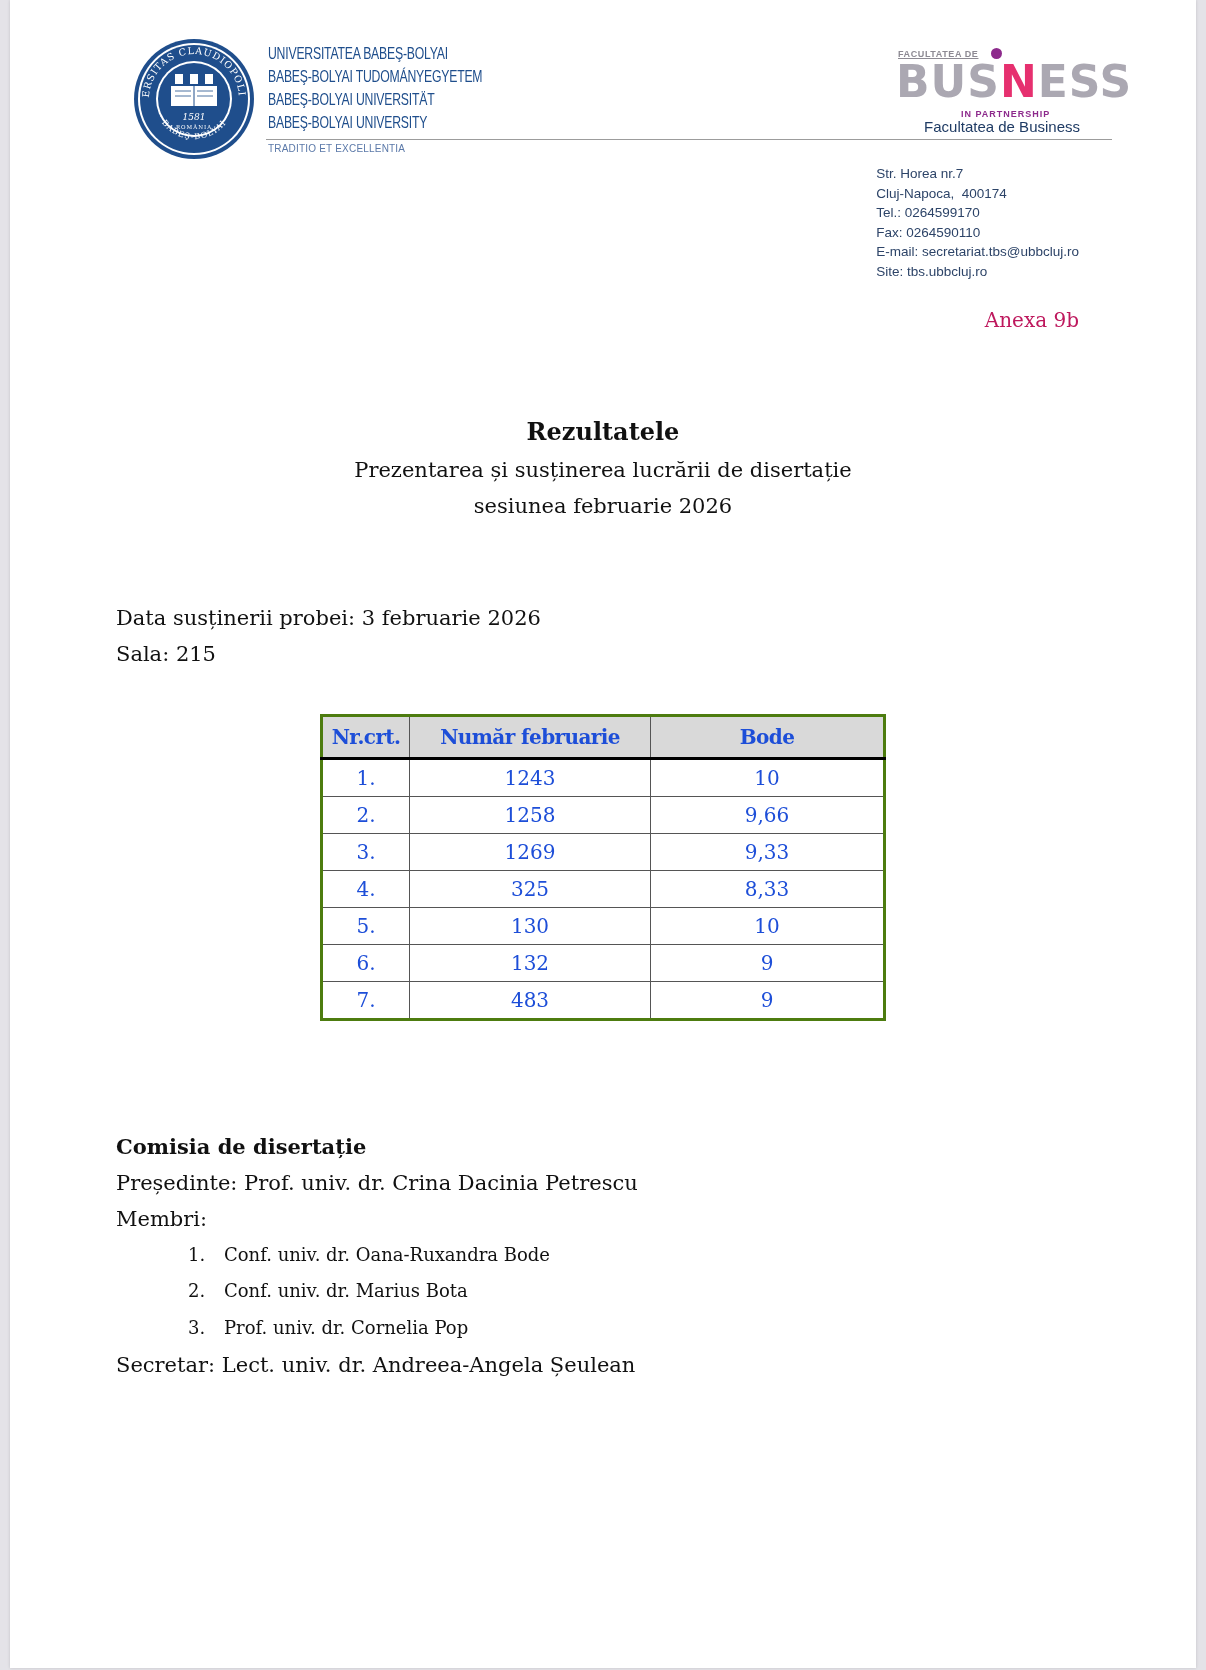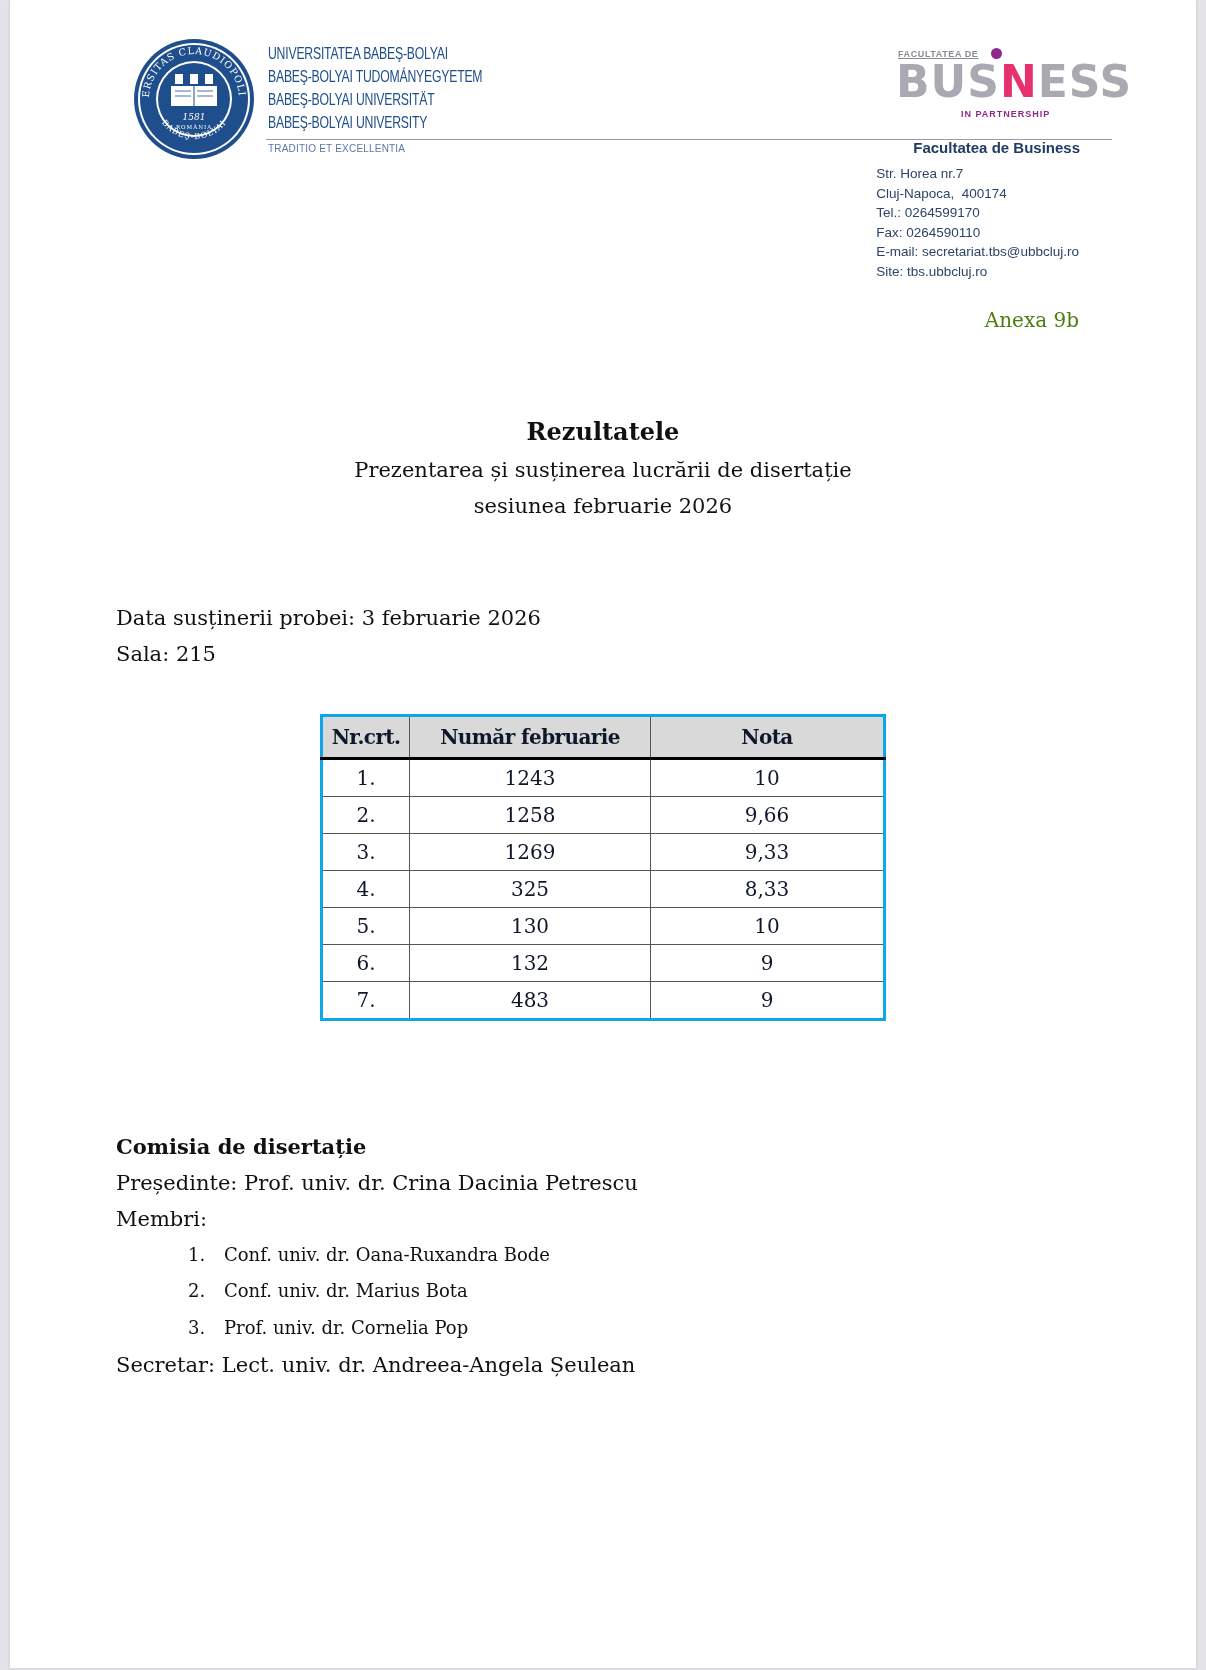"Facultatea de Business" .biz-fac { font-weight: bold -> normal; top: 139px -> 118px }
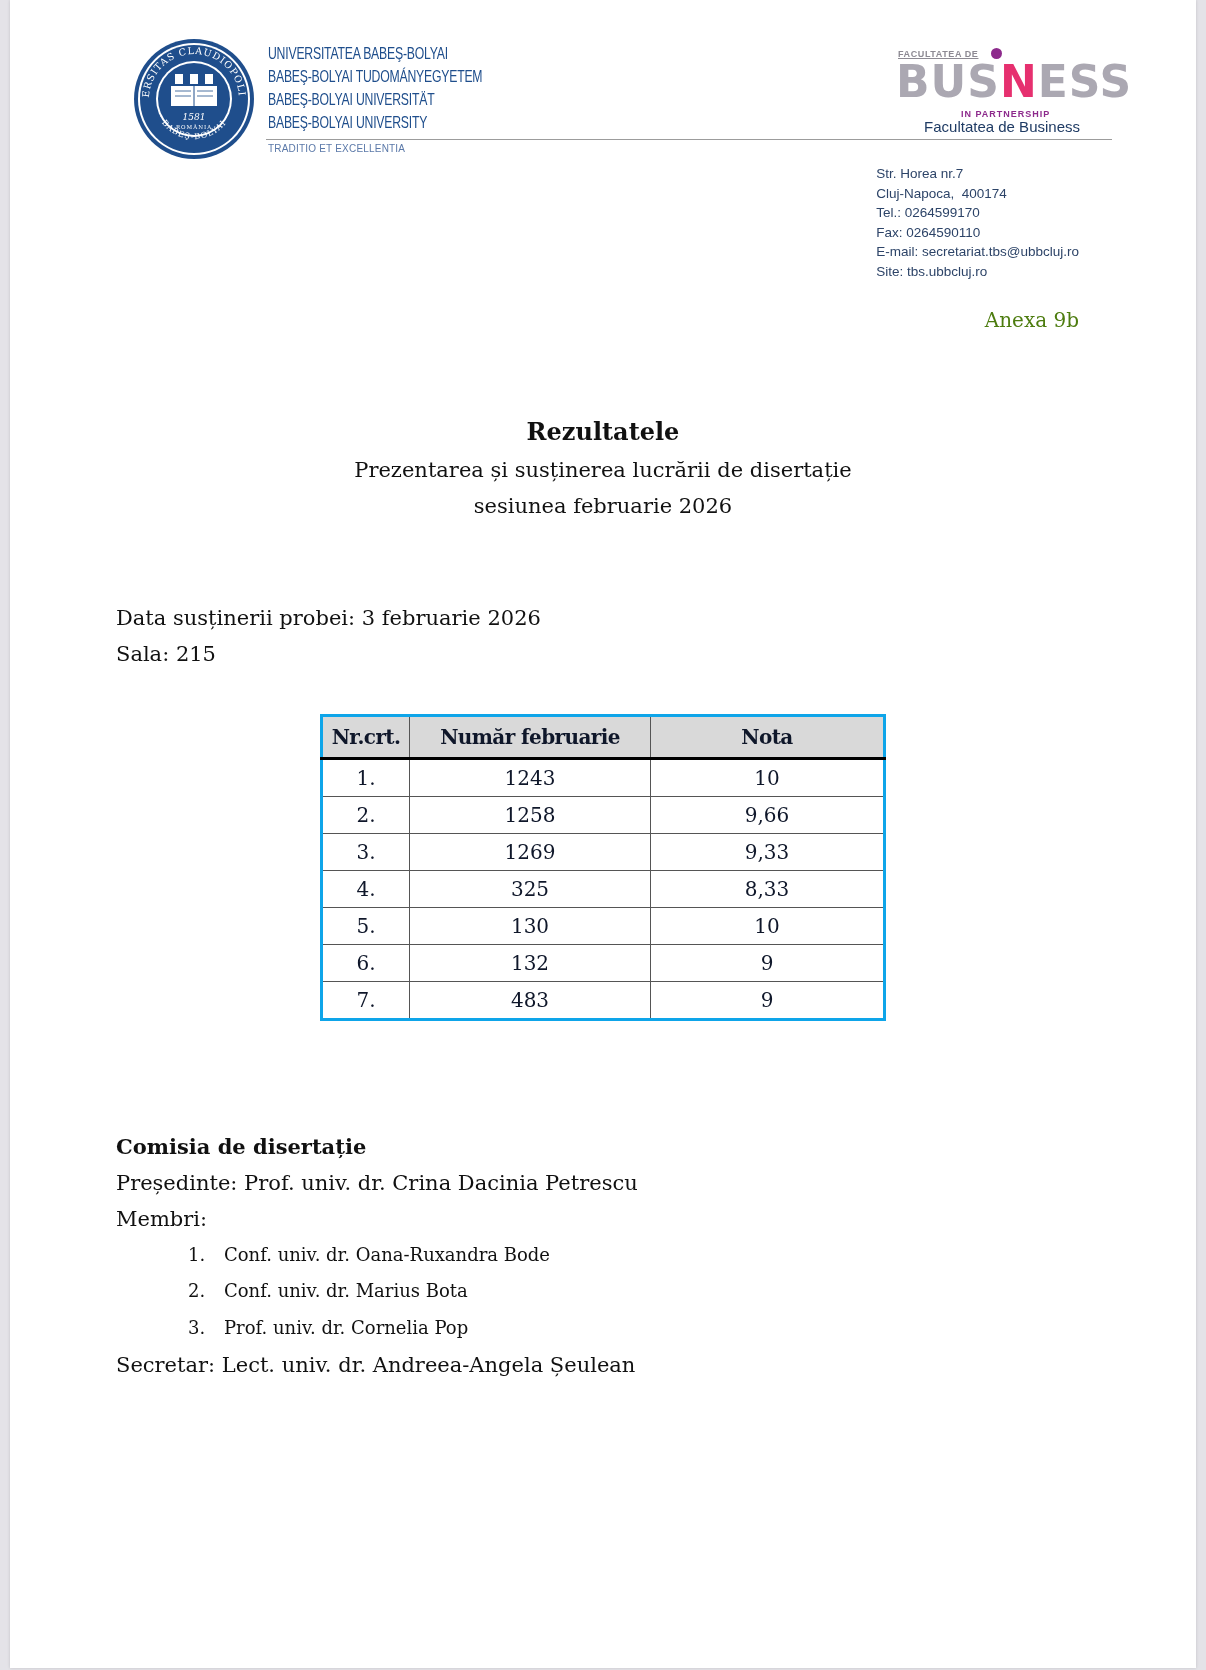"Anexa 9b" .anexa { color: #4d7c0f -> #be185d }
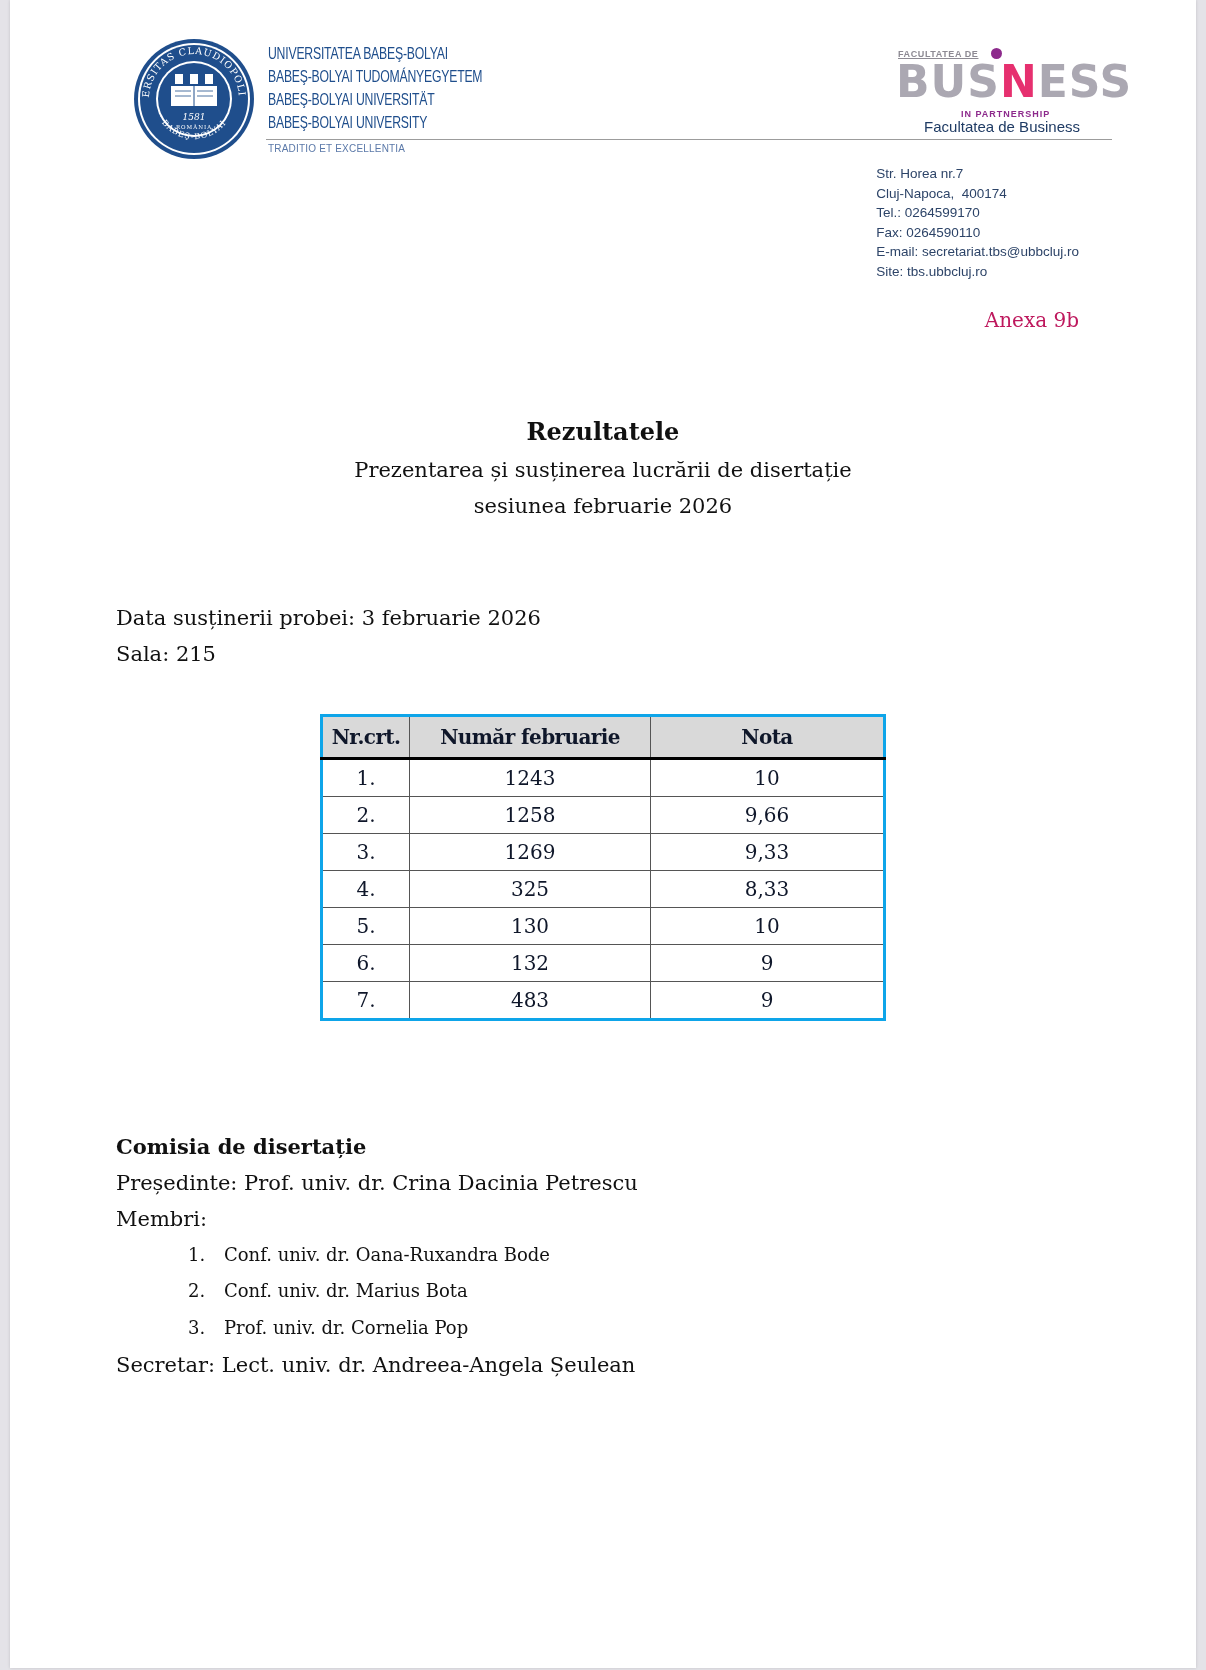"Nr.crt." table.results { border: 3px solid #0ea5e9 -> 3px solid #4d7c0f; color: #0f172a -> #1d4ed8 }
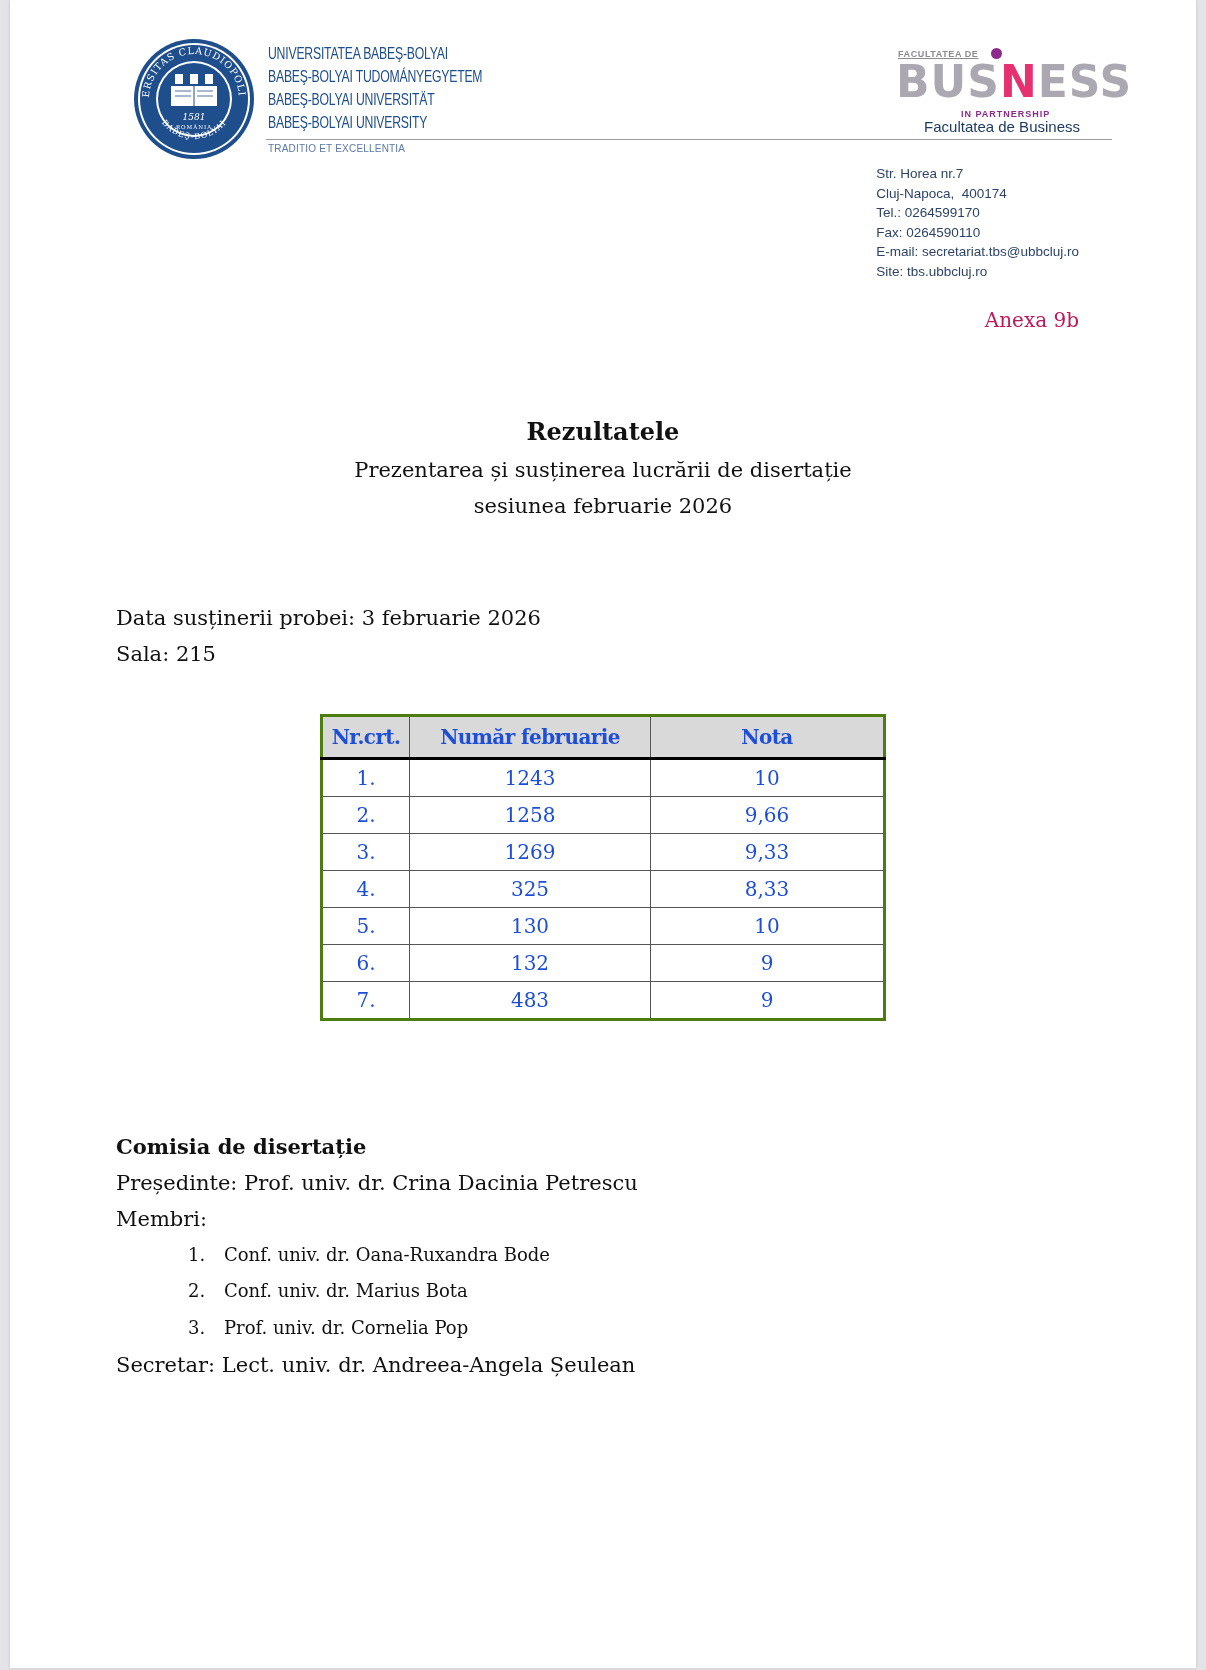"Nota" th { text: Nota -> Bode }
